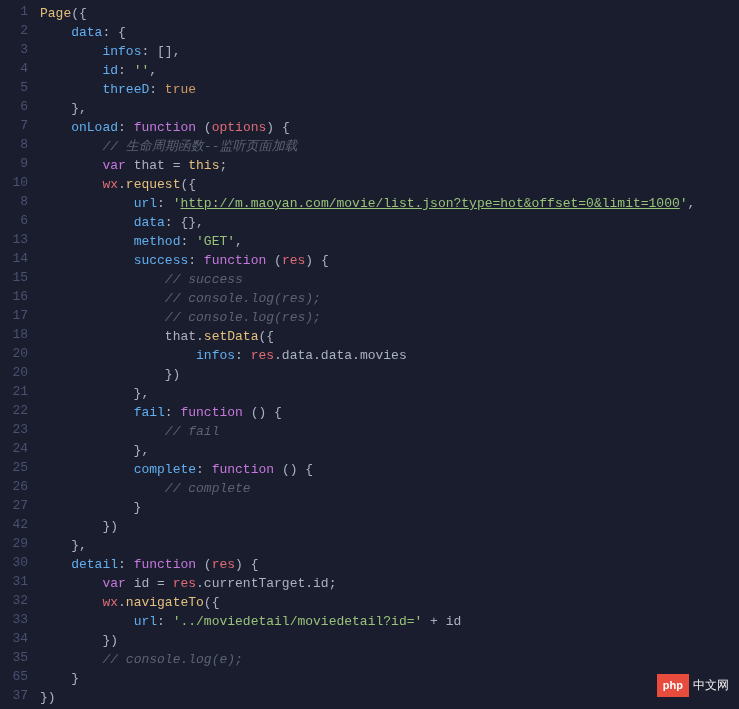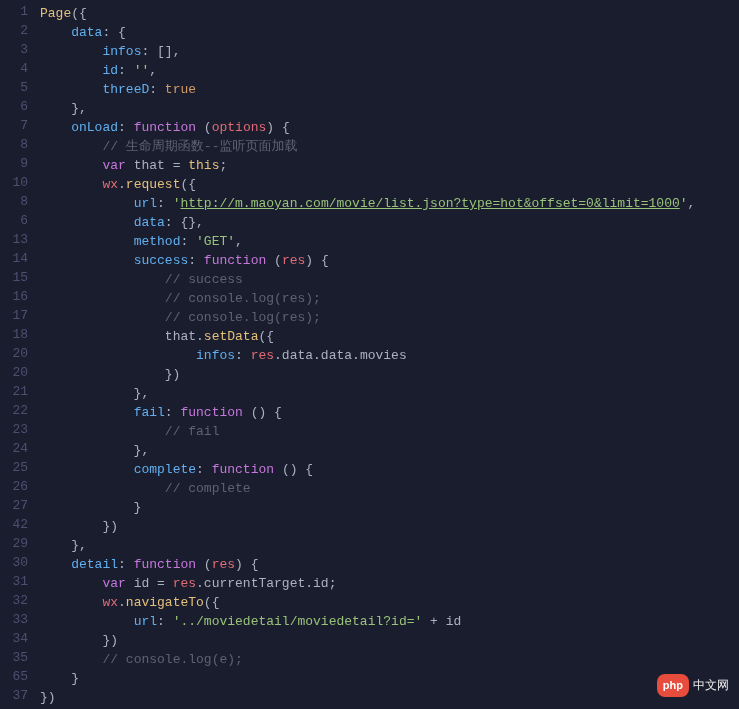"// 生命周期函数--监听页面加载" .cmt { font-style: none -> italic }
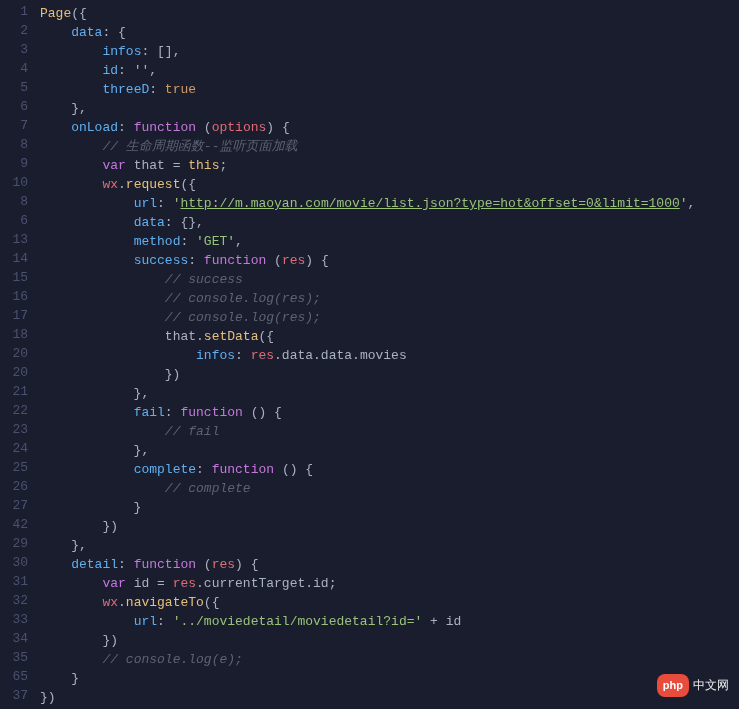"php" .logo-bubble { border-radius: 8px -> 0 }
